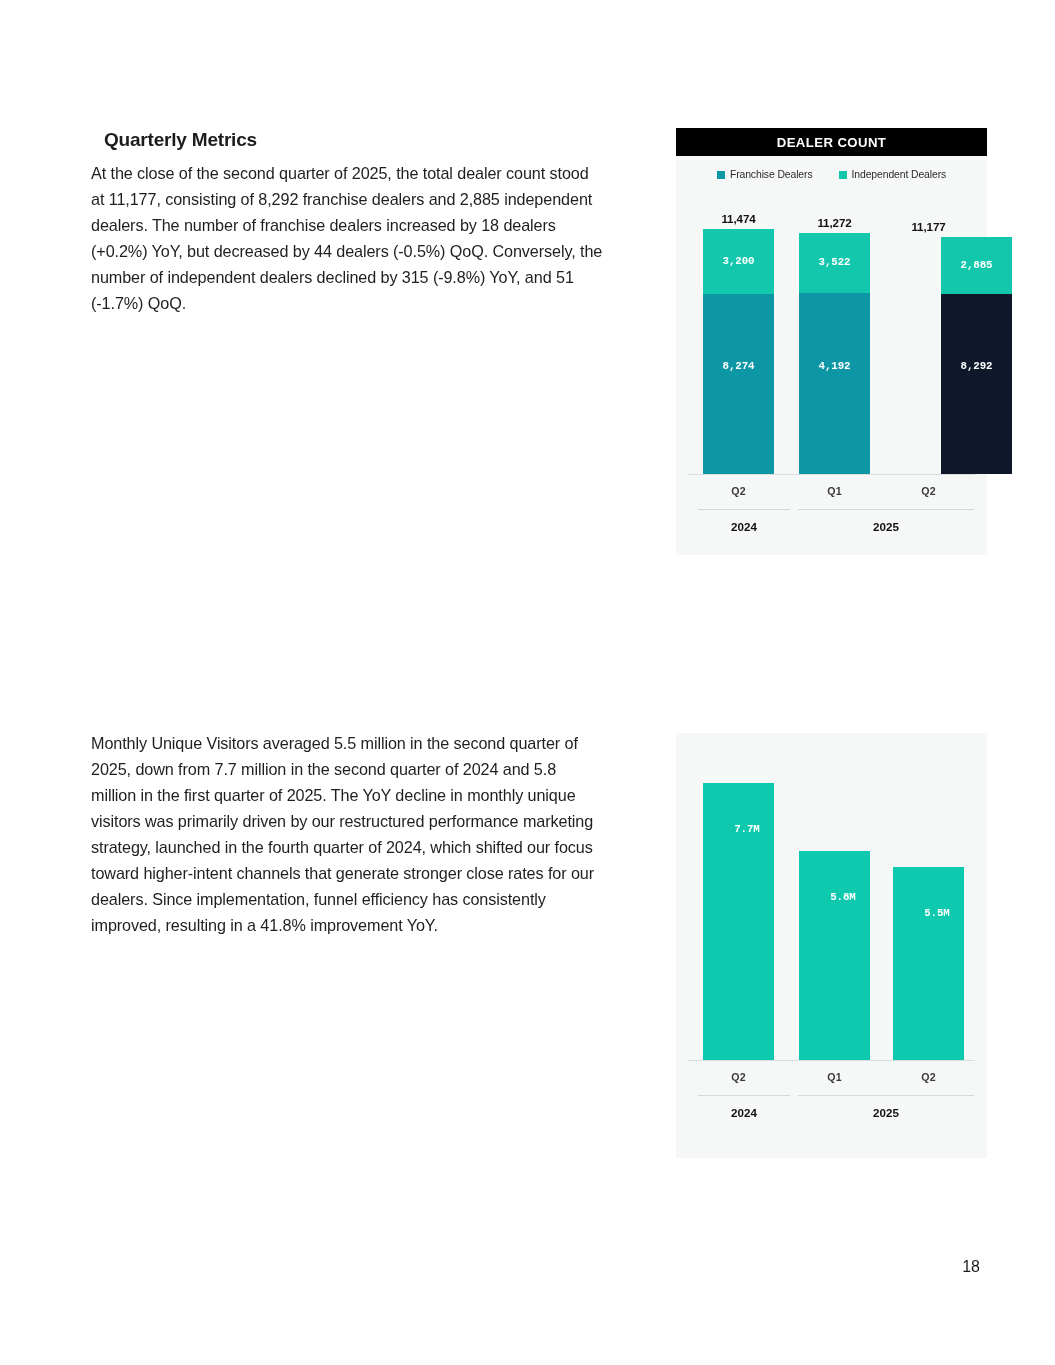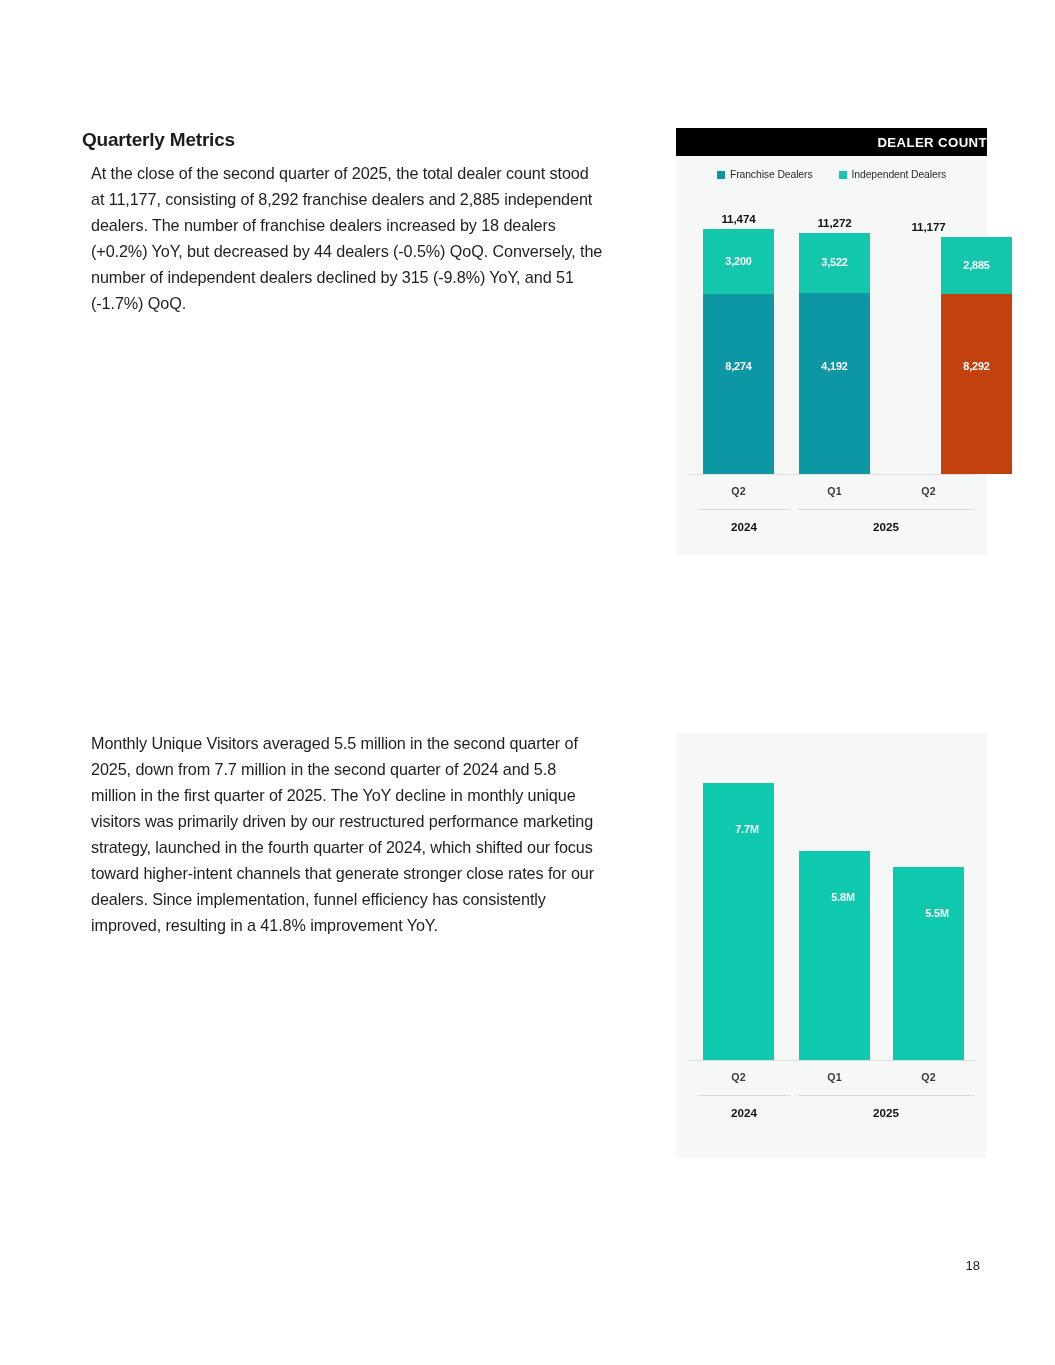"Quarterly Metrics" .section-heading { left: 82px -> 104px }
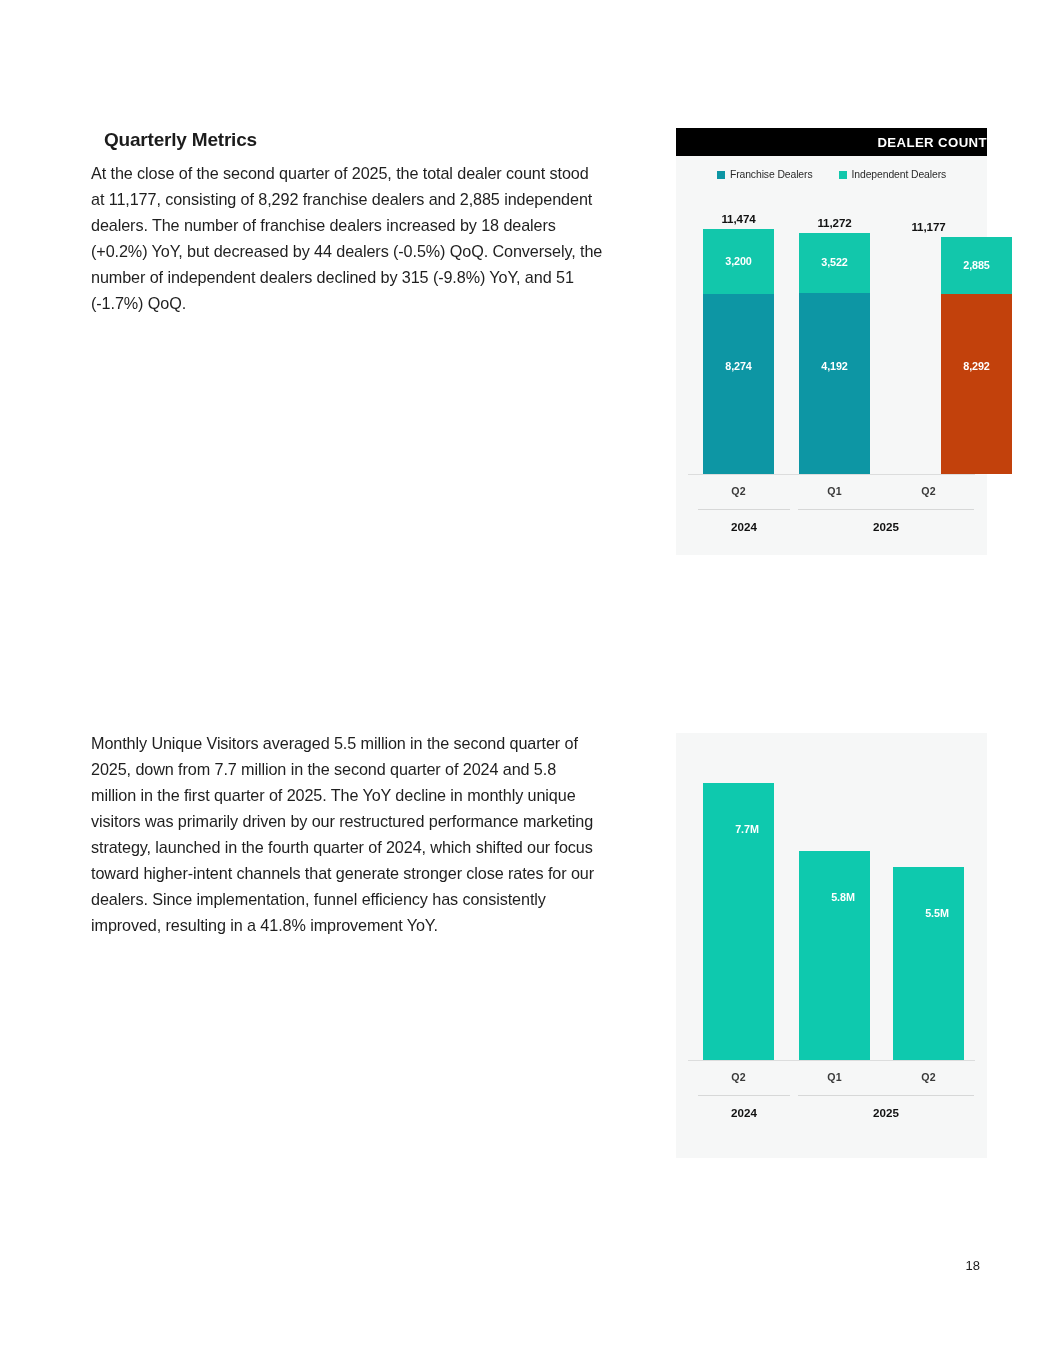"DEALER COUNT" .panel-title-bar { justify-content: flex-end -> center }
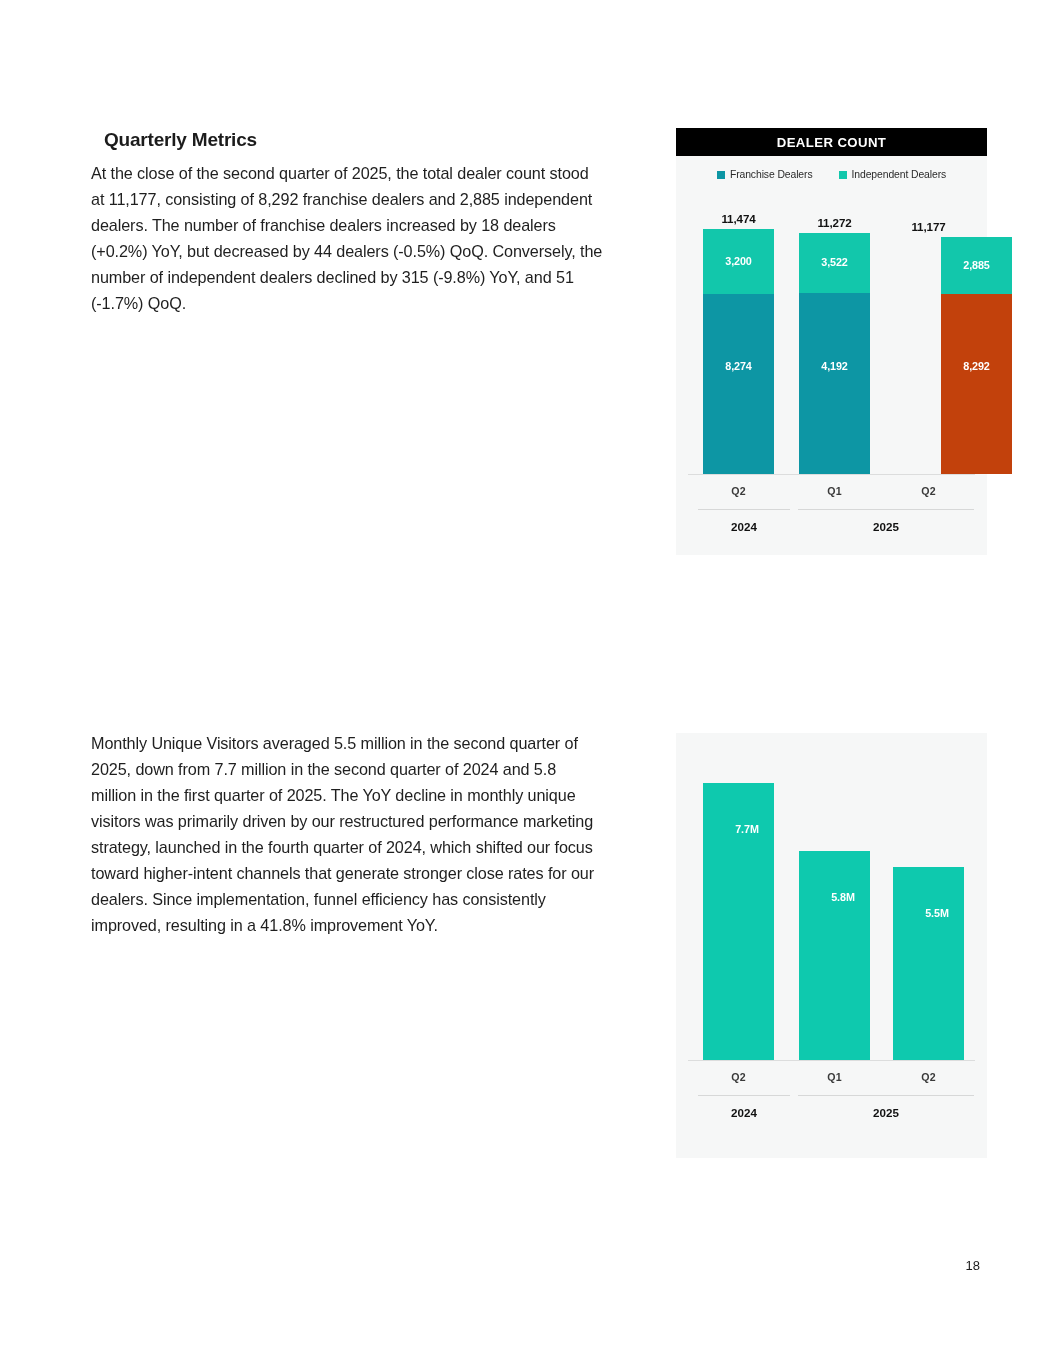"3,200" .seg-label { font-family: none -> Liberation Mono, monospace }
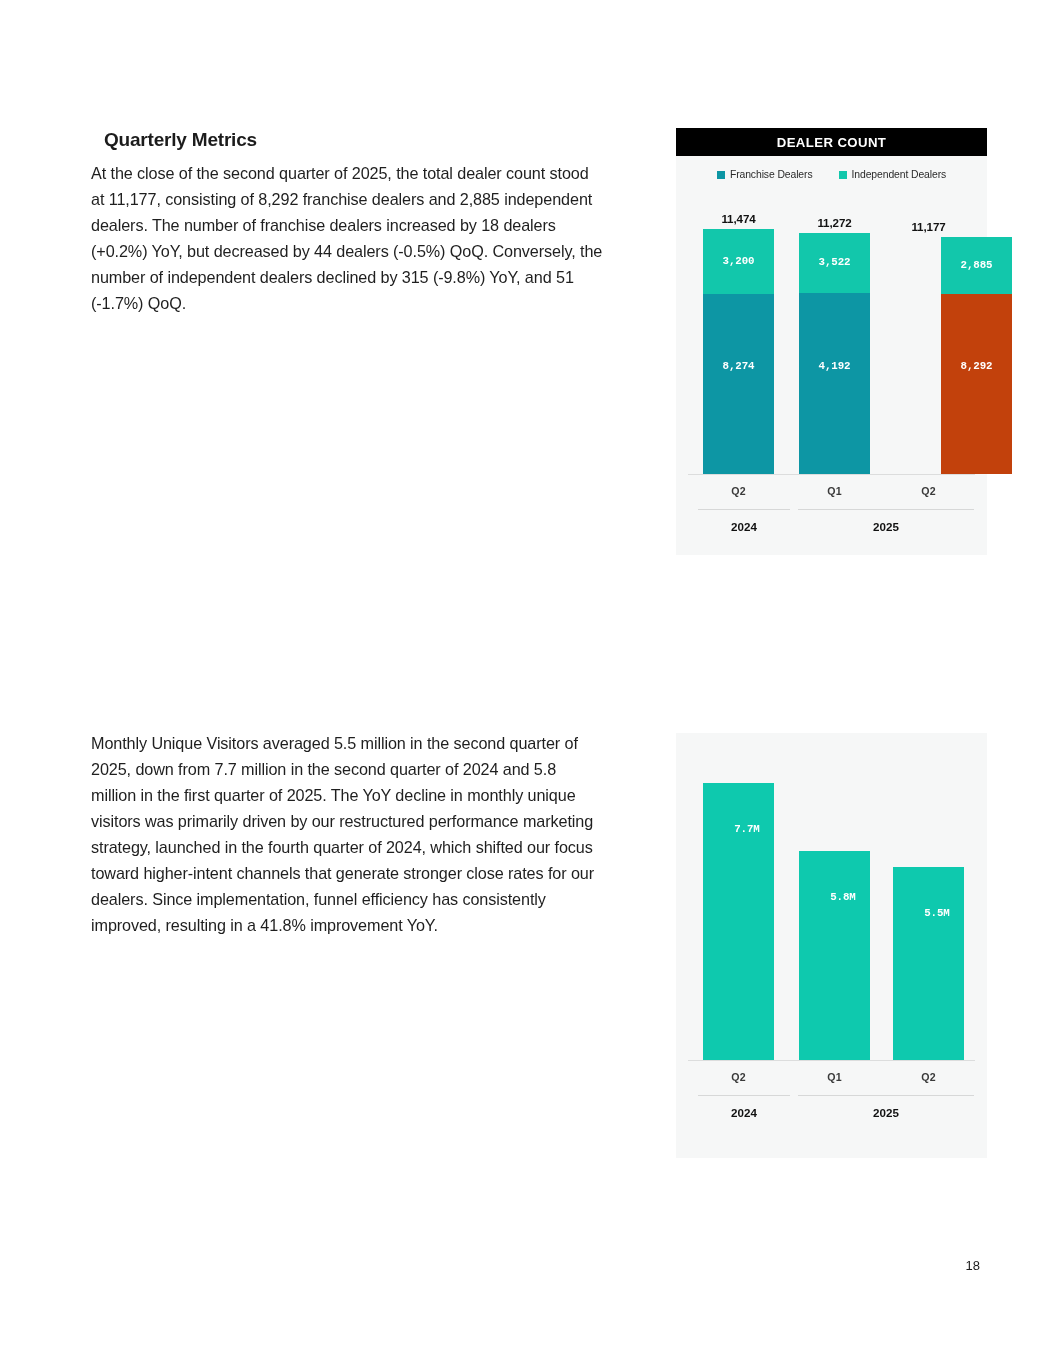"8,292" div.seg { background: #c2410c -> #0f172a }
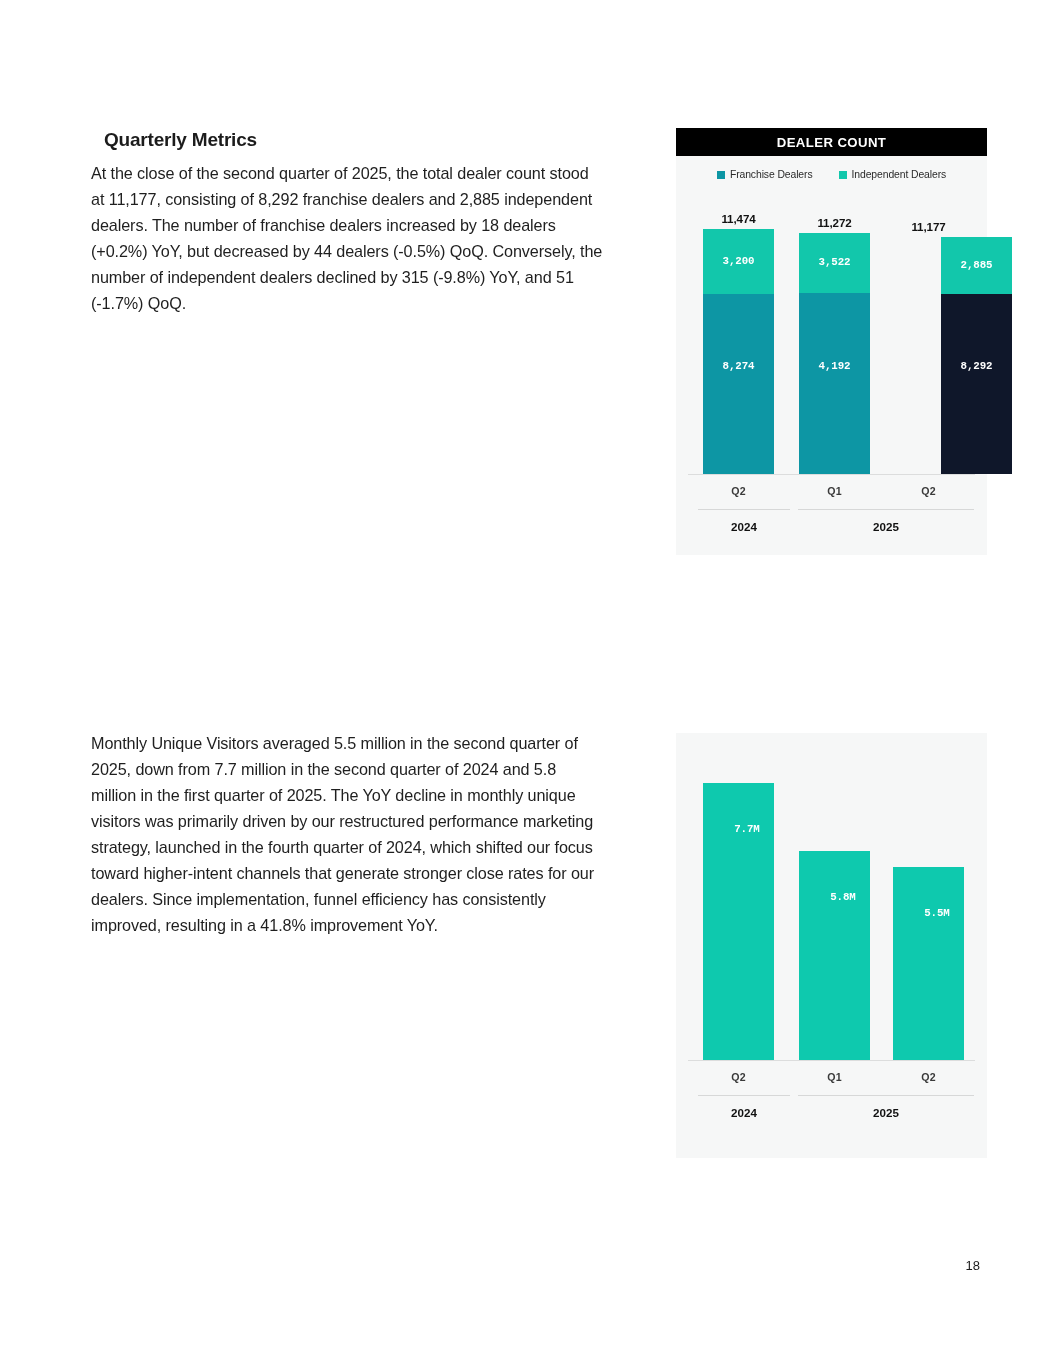"18" .page-number { font-size: 13px -> 16px }
